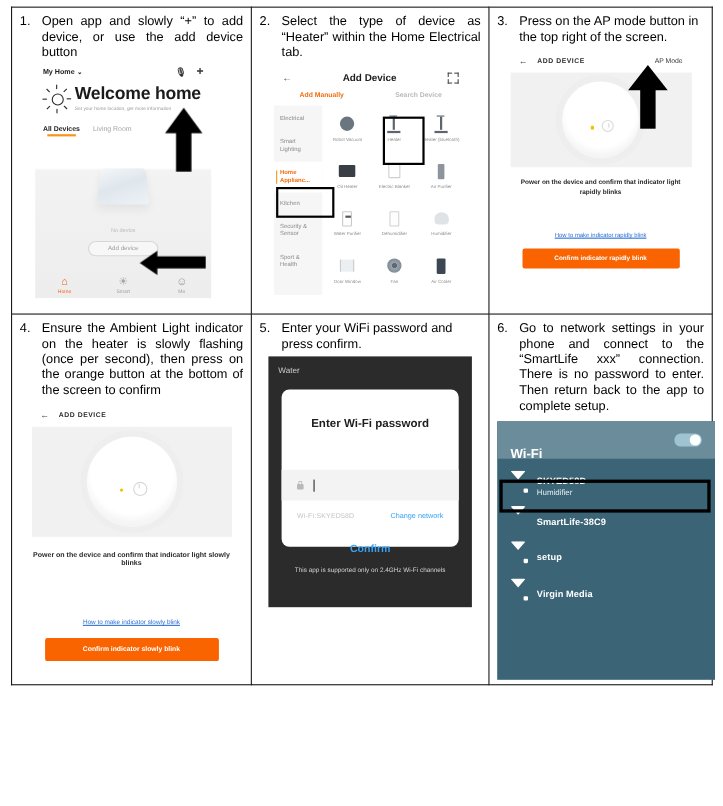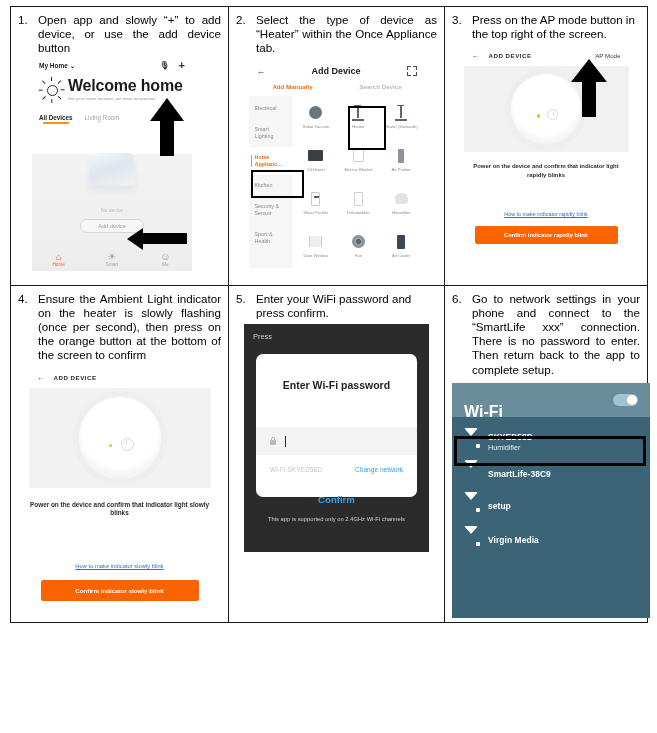"Select the type of device" div.step-txt { text: Once Appliance -> Home Electrical }
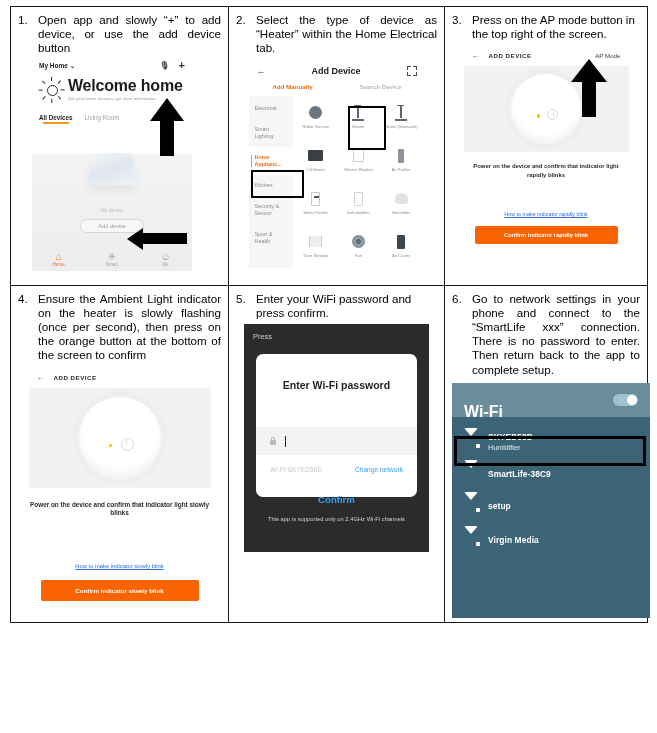"Press" div.c5-cancel { text: Press -> Water }
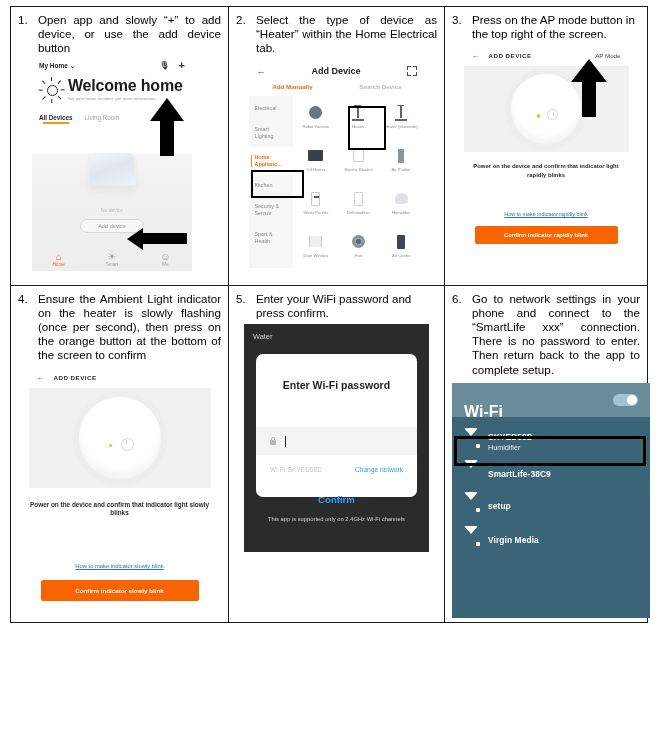"Wi-Fi" .c6-htitle { font-size: 16px -> 12px }
